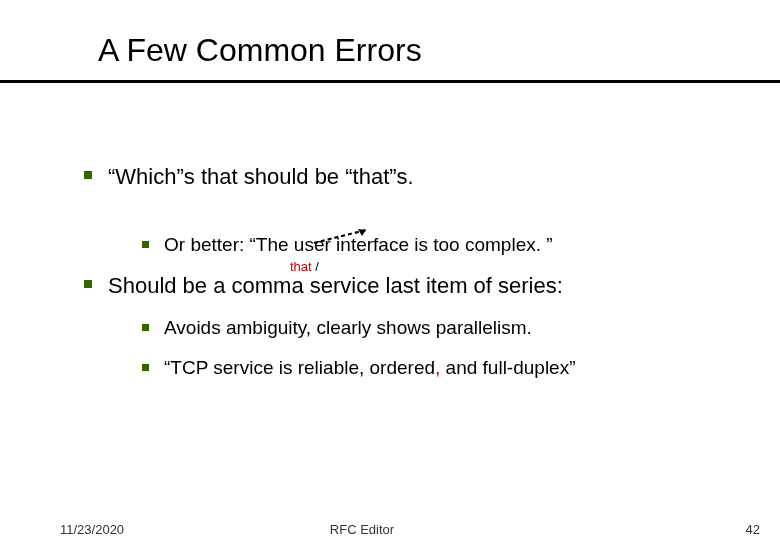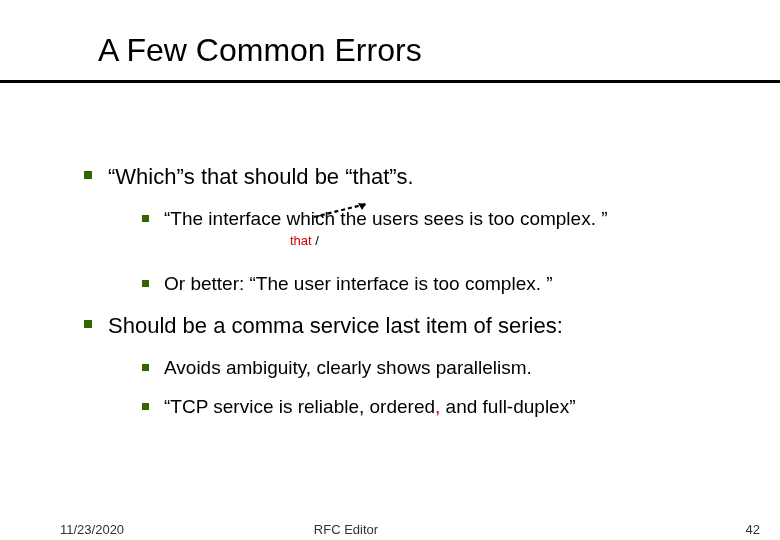"“The interface which the users" span { html: <span>“The interface which the users sees is too complex. ”</span> -> none }
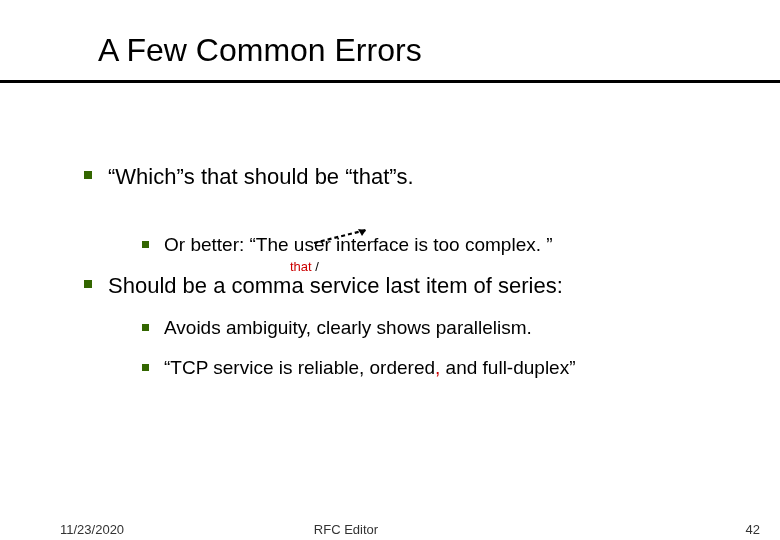"RFC Editor" .footer .center { left: 0 -> 16px }
